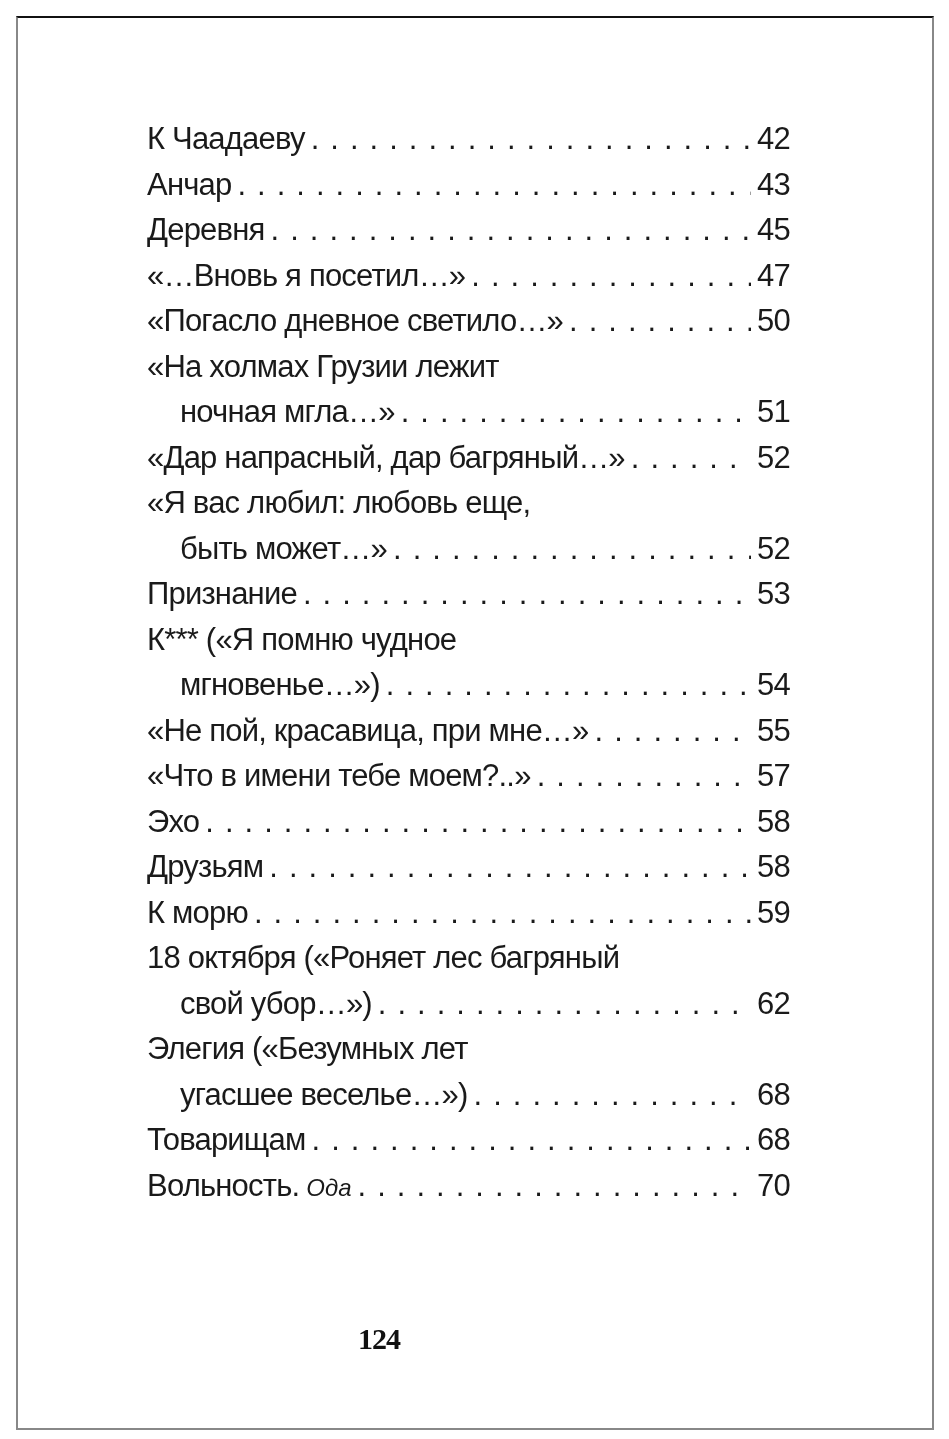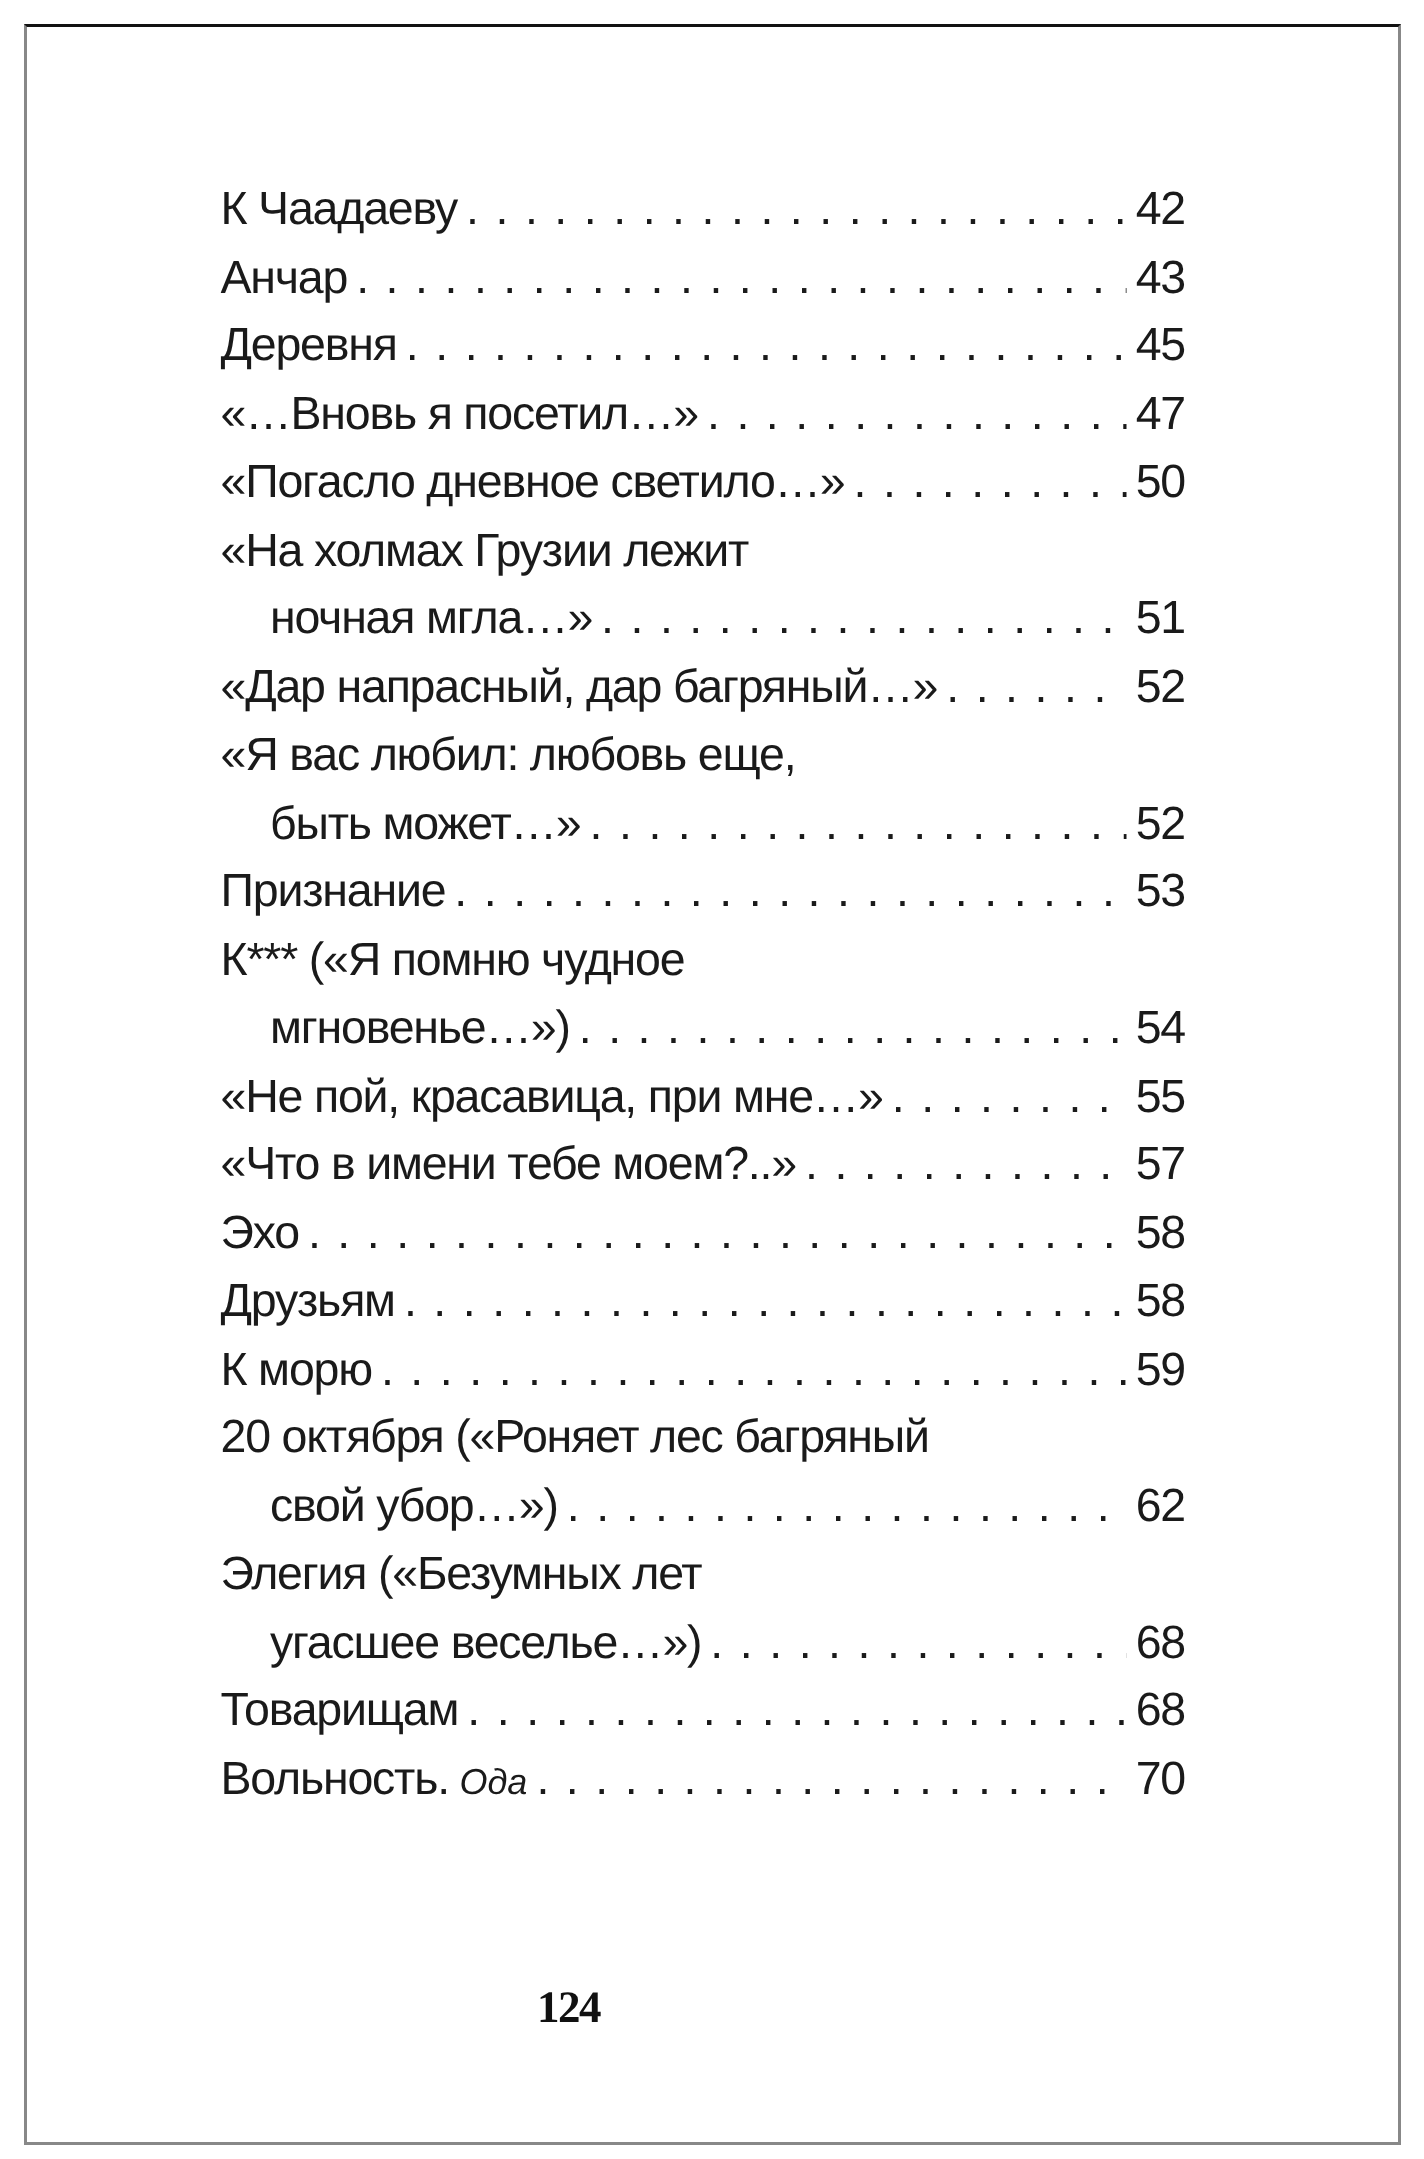"20 октября («Роняет лес багряный" span.title { text: 20 -> 18 }
